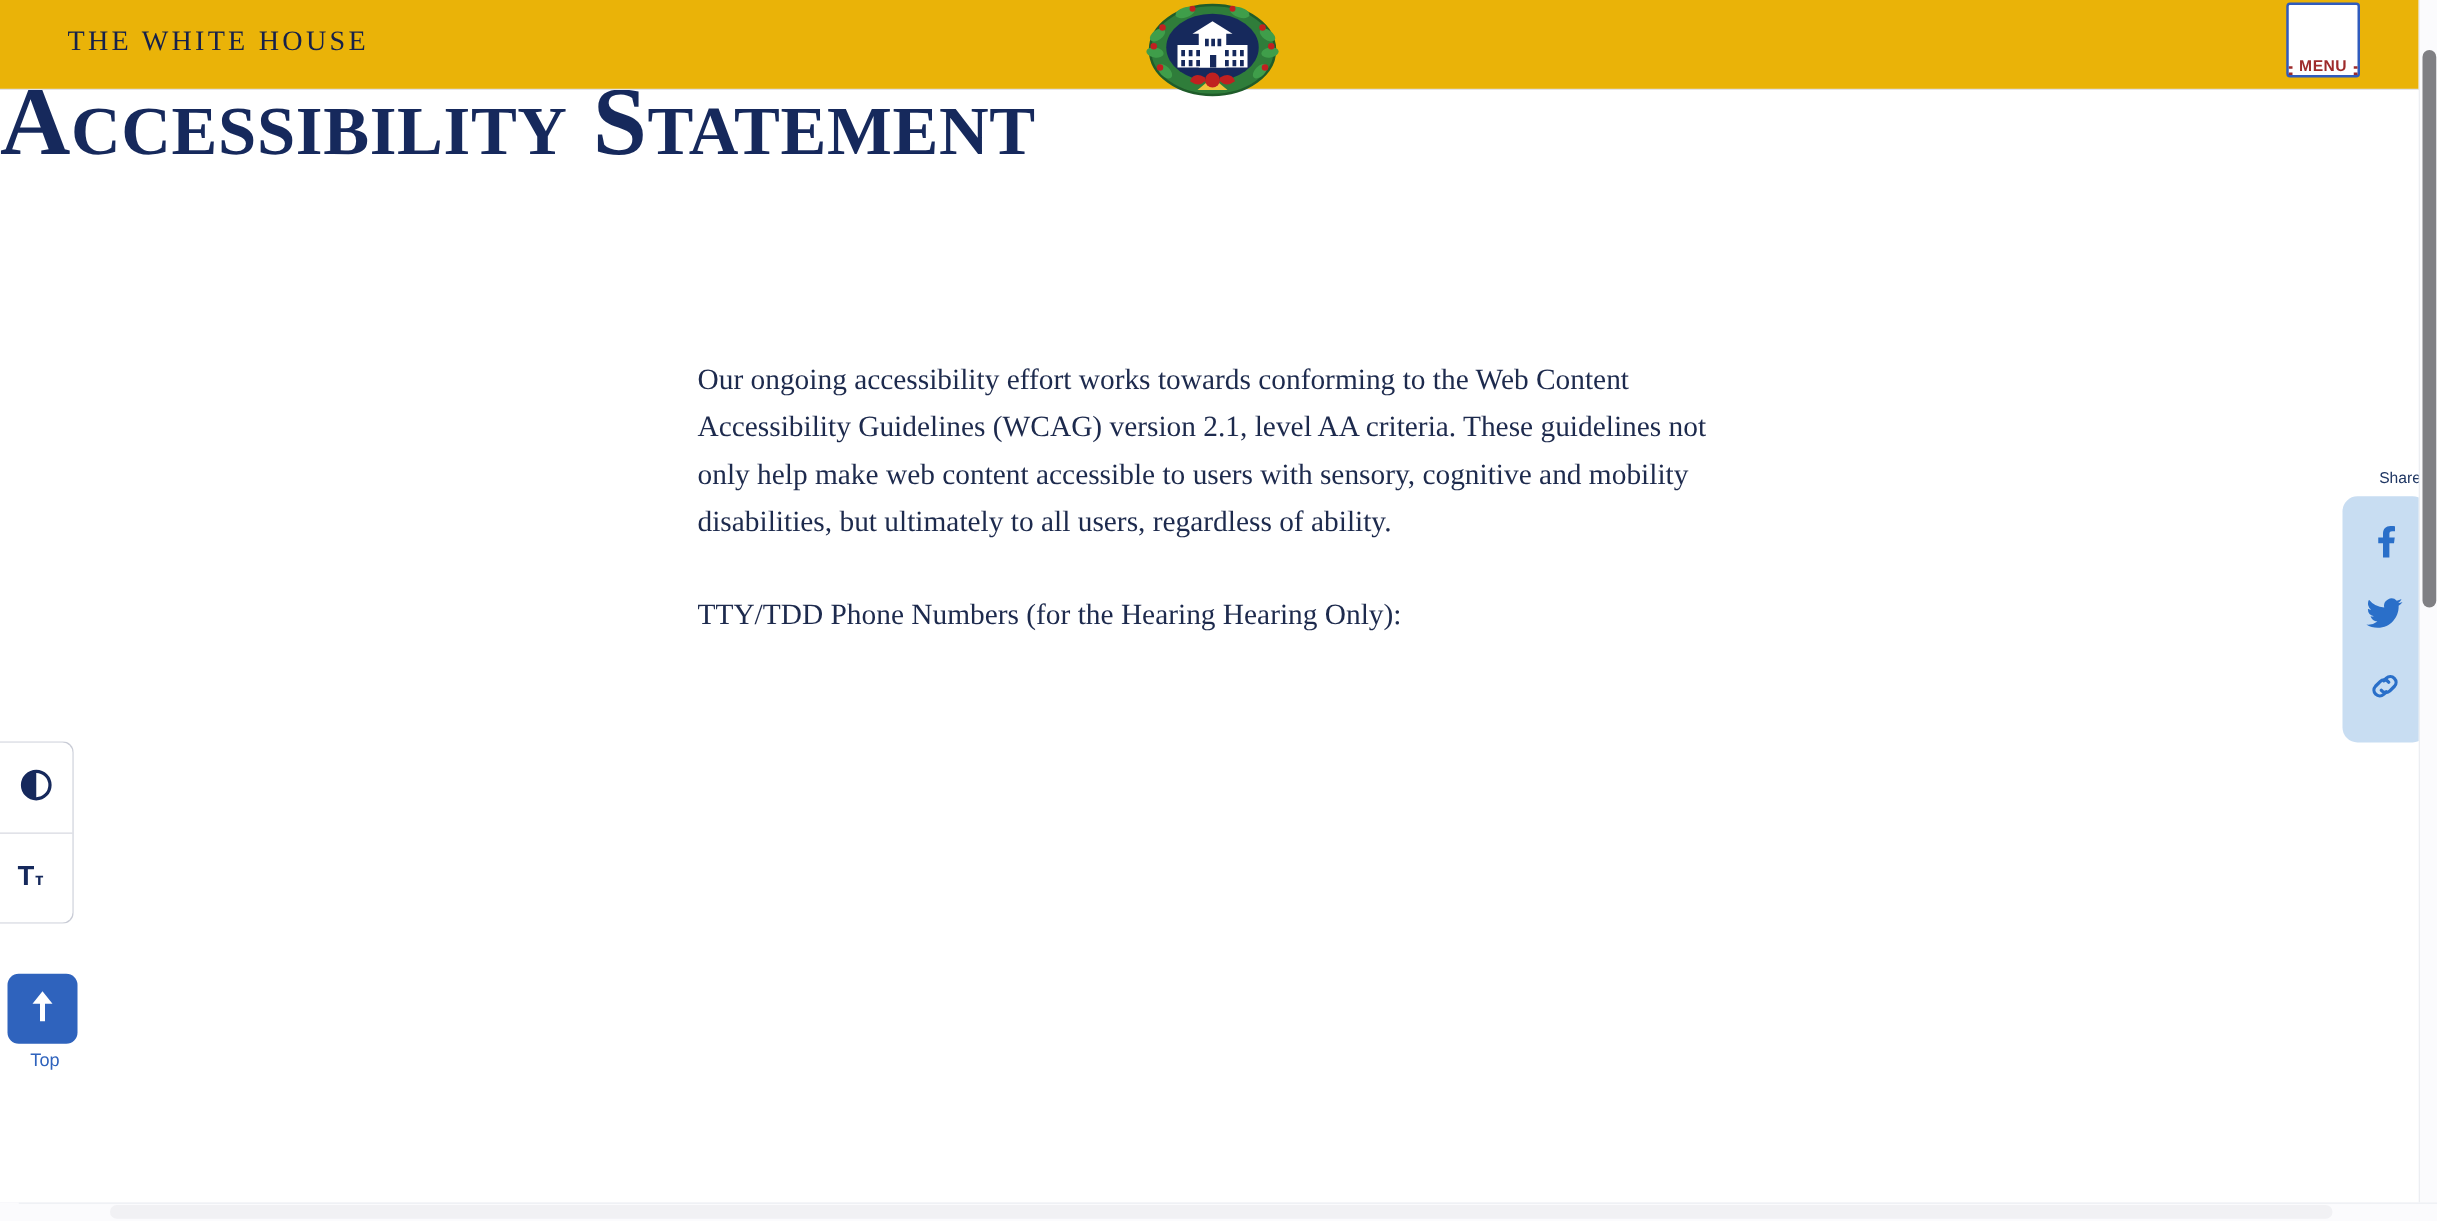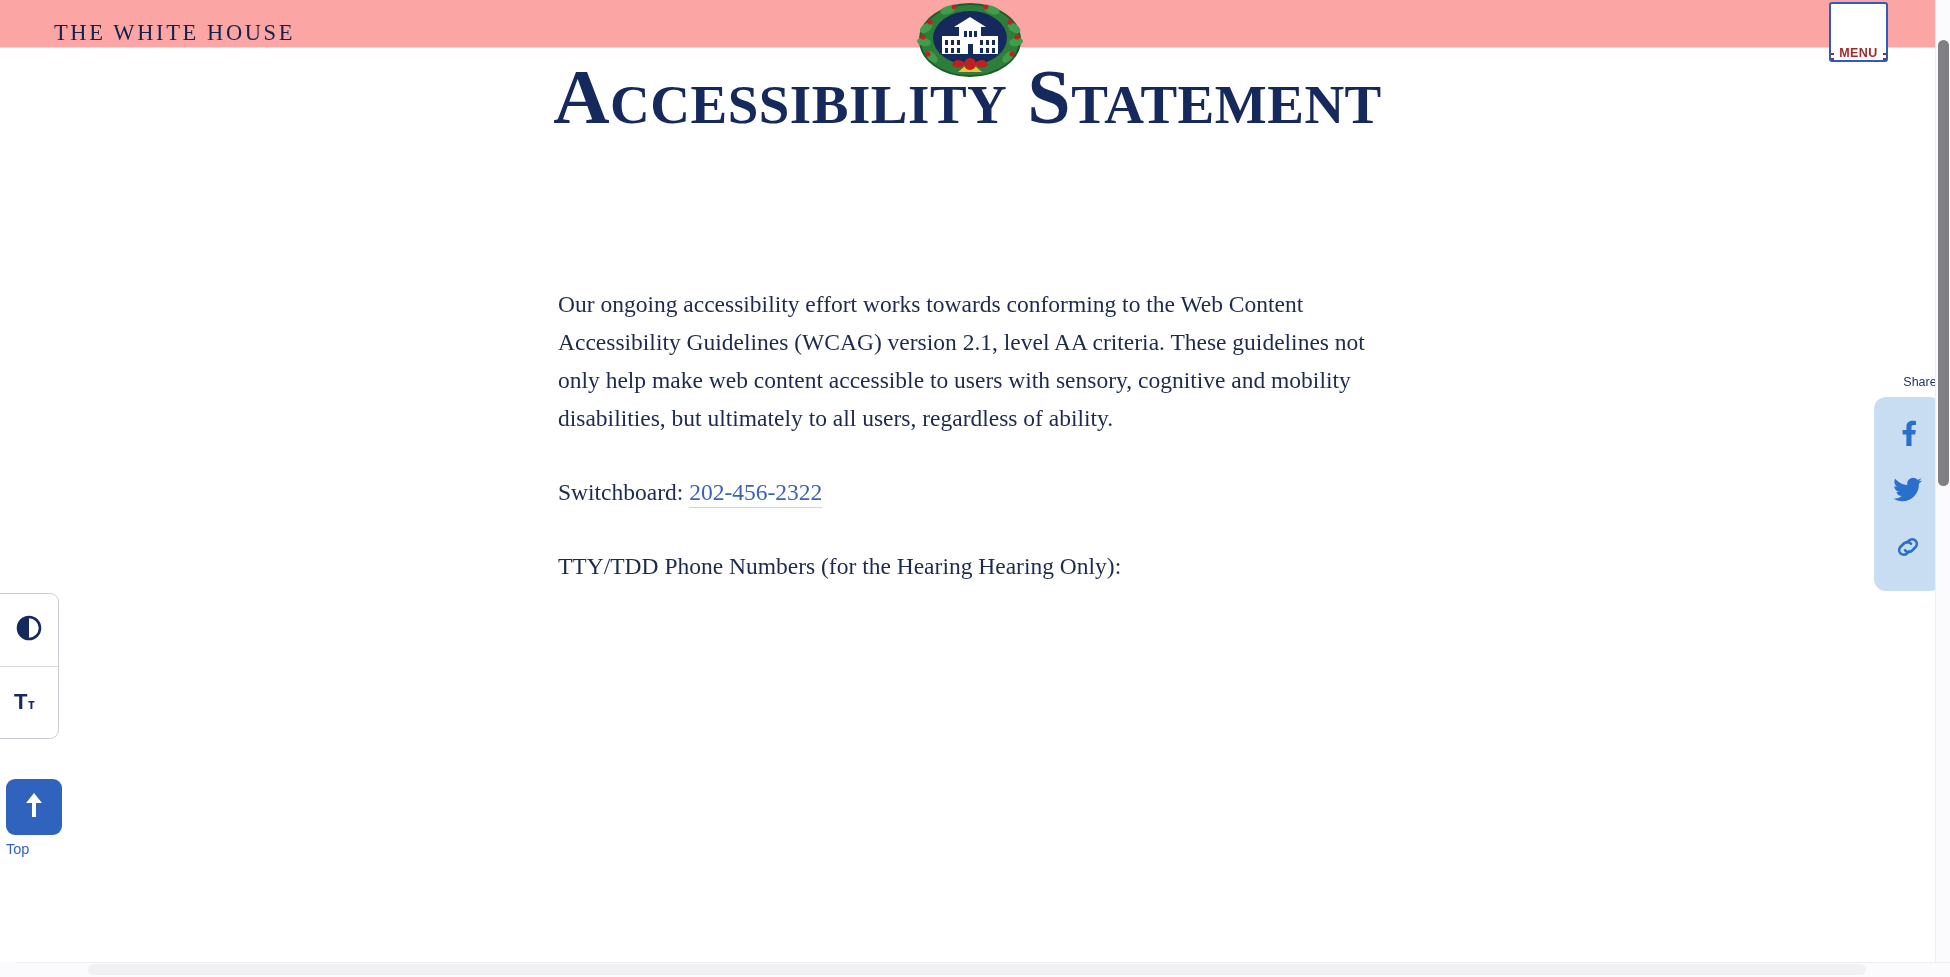"THE WHITE HOUSE" .site-header { background: #fca5a5 -> #eab308; height: 48px -> 72px }
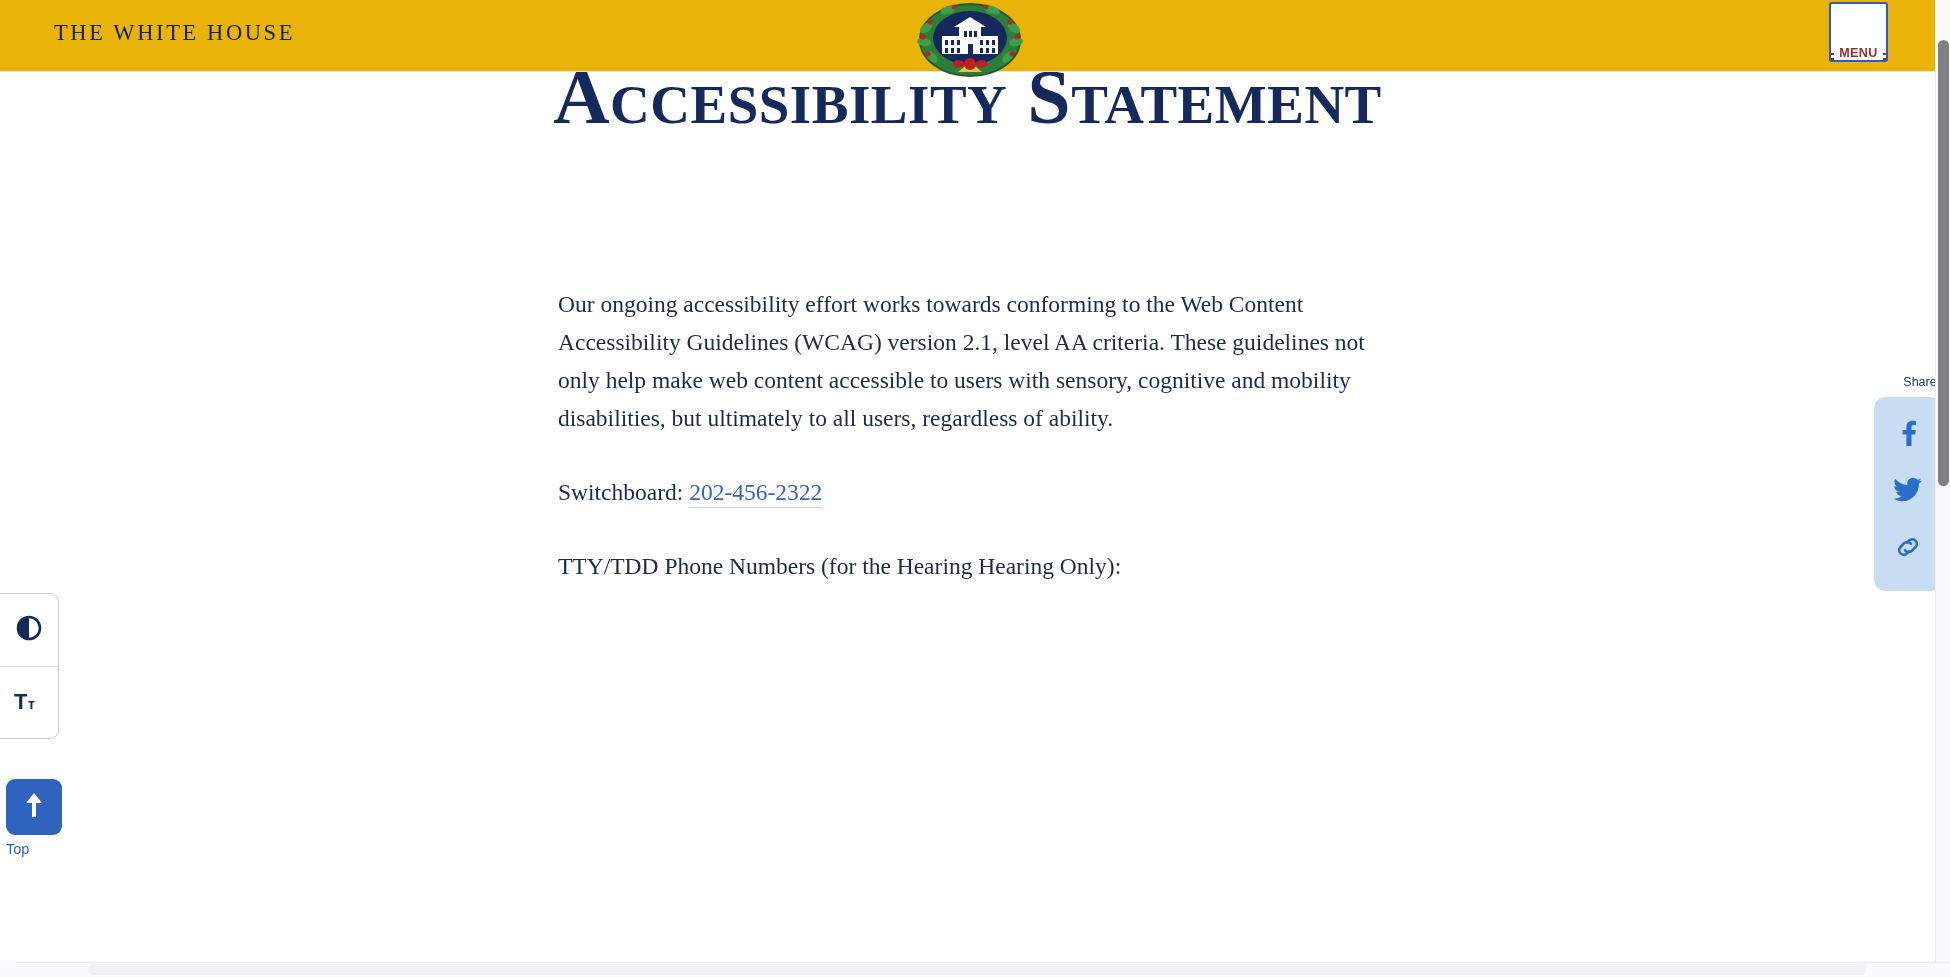"Accessibility Statement" .page-title { text-align: center -> none }
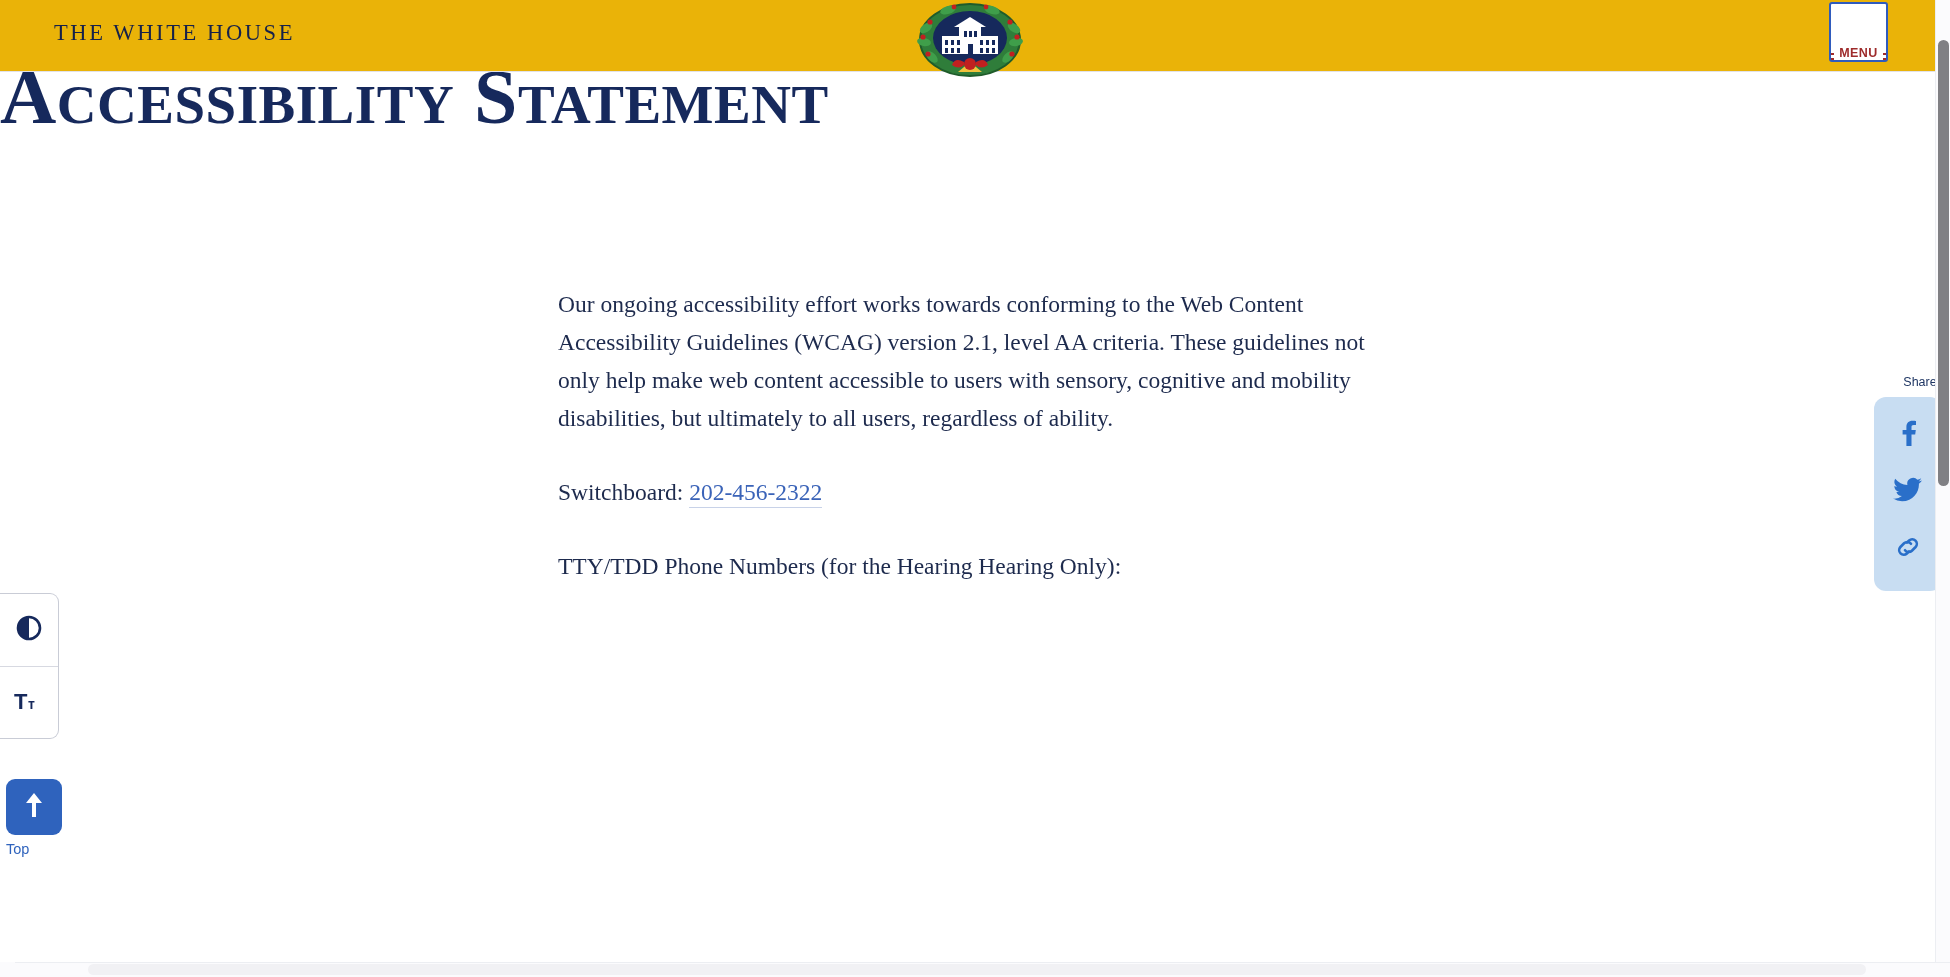"Switchboard: 202-456-2322" p { html: <p> <span>Switchboard:</span> <a>202-456-2322</a> </p> -> none }
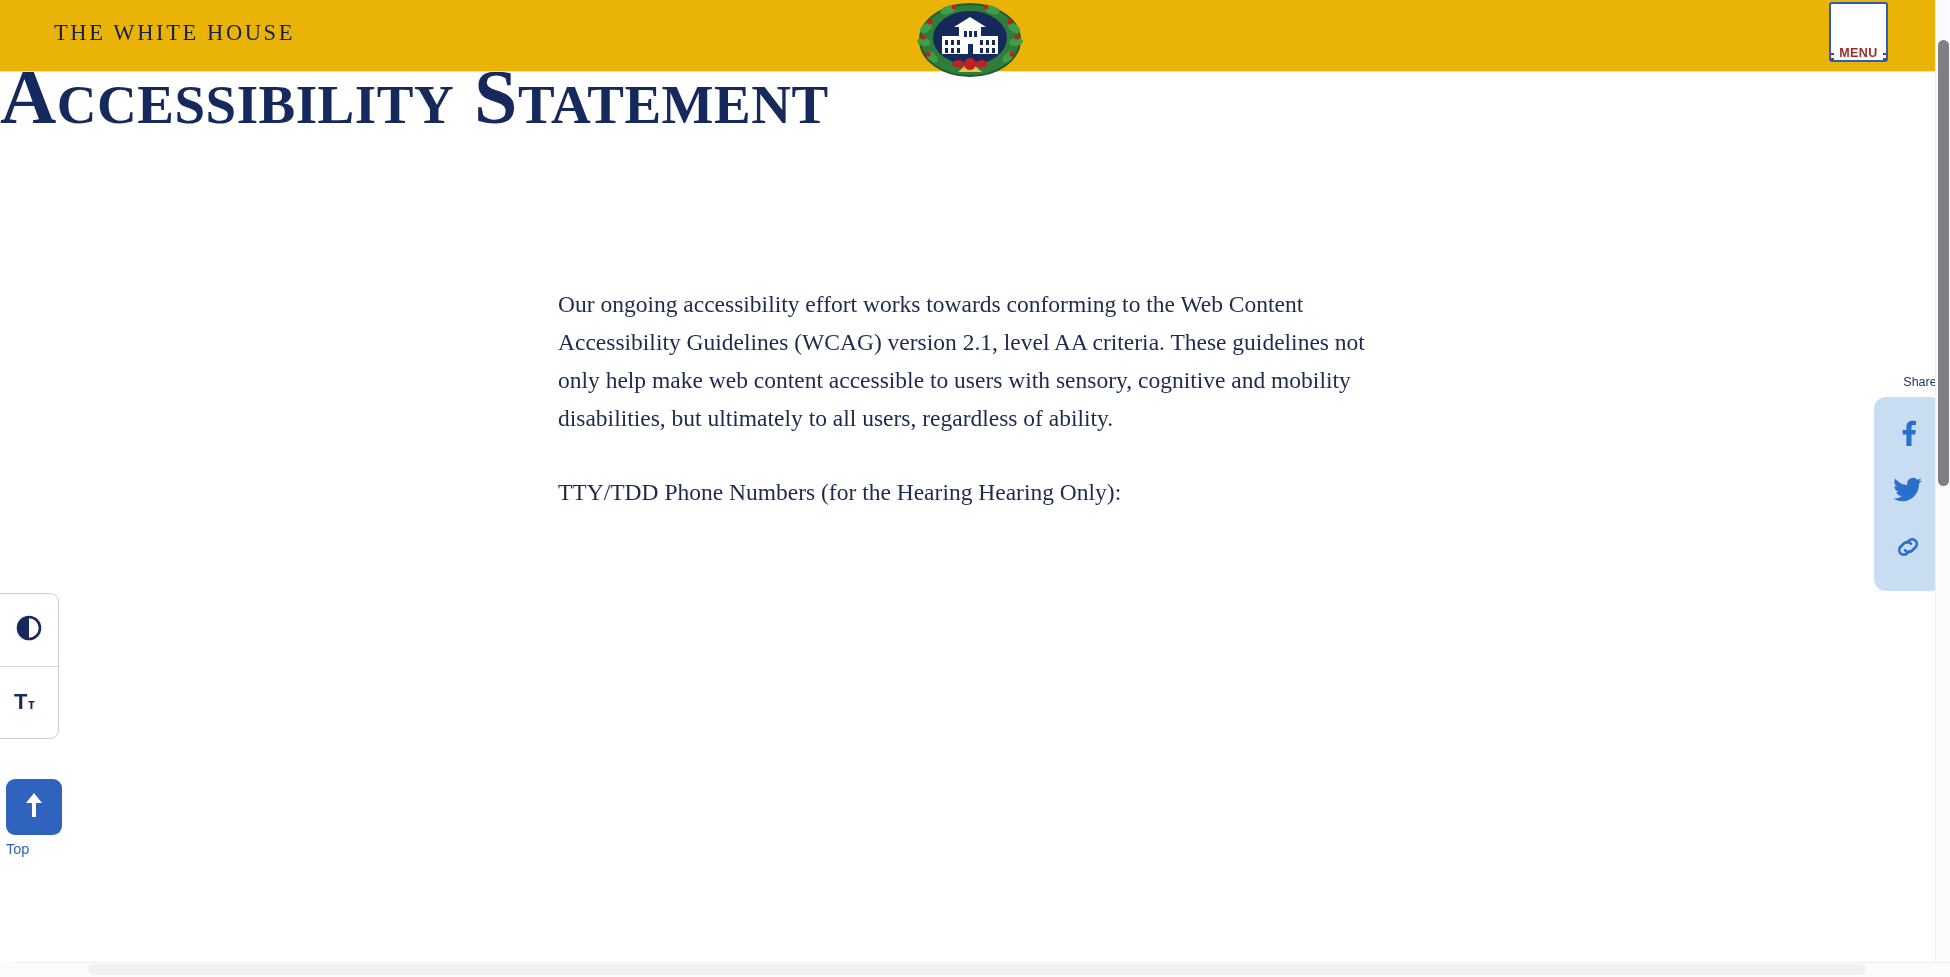"Top" .top-button-wrap { text-align: none -> center }
